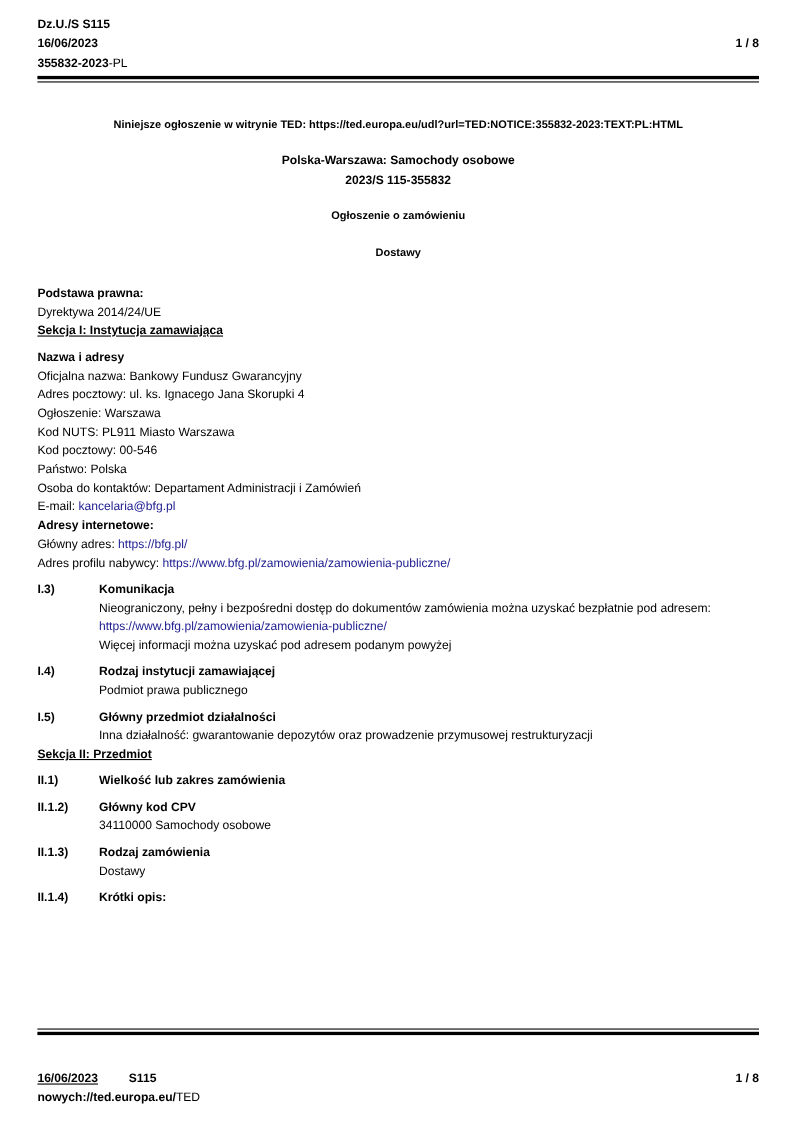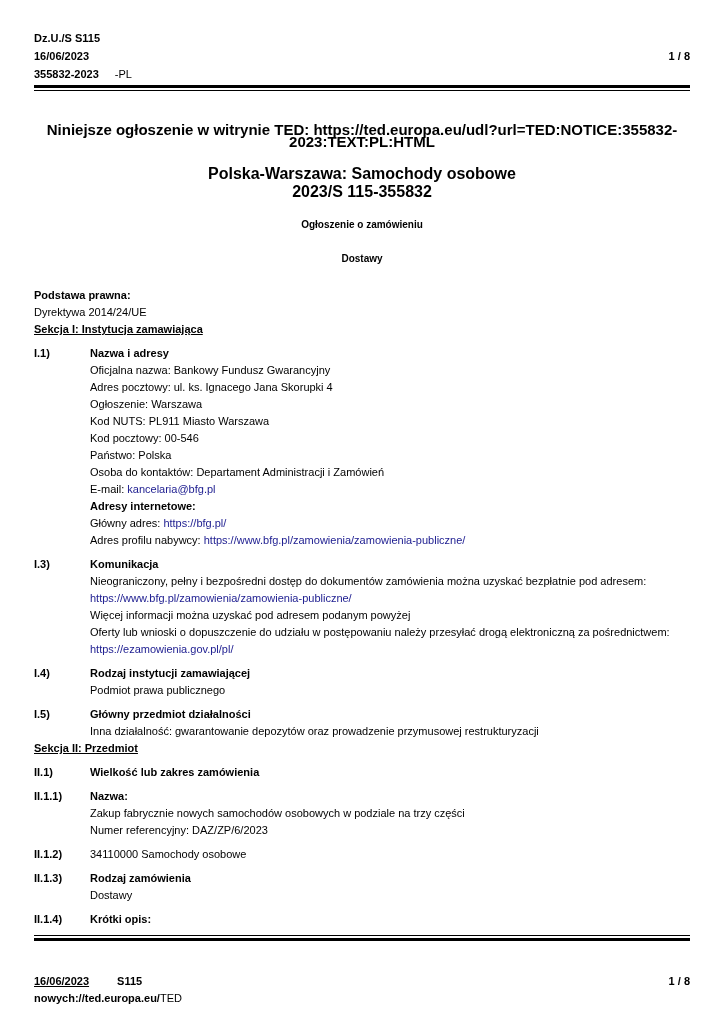"Dz.U./S S115" .header { padding-top: 29px -> 13px }
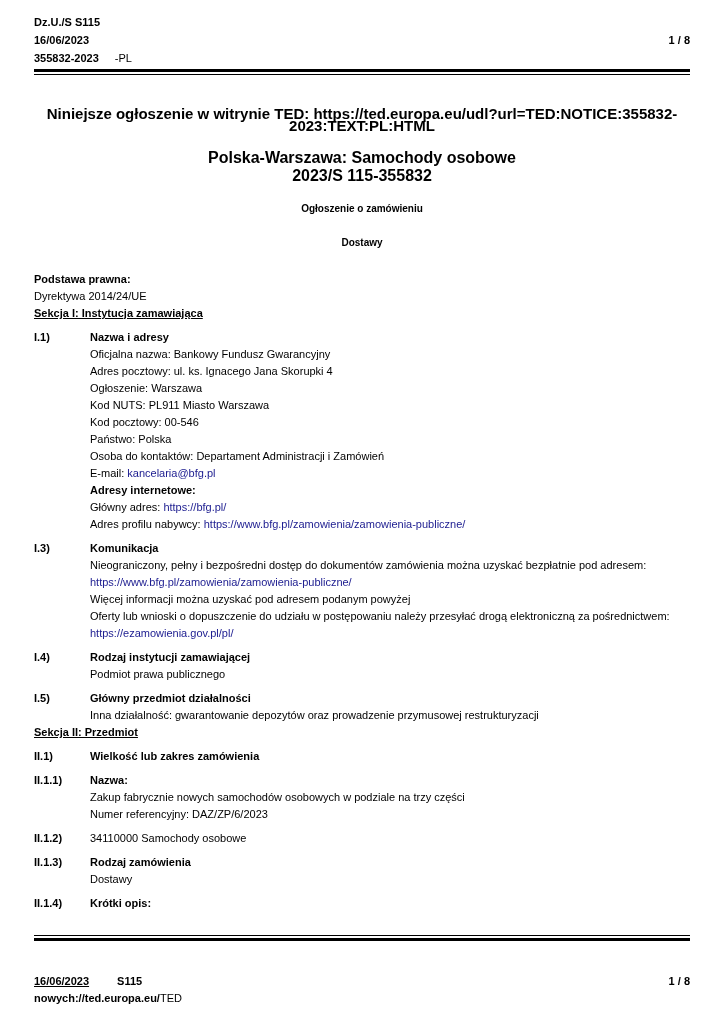"-PL" .h-suffix { margin-left: 16px -> none }
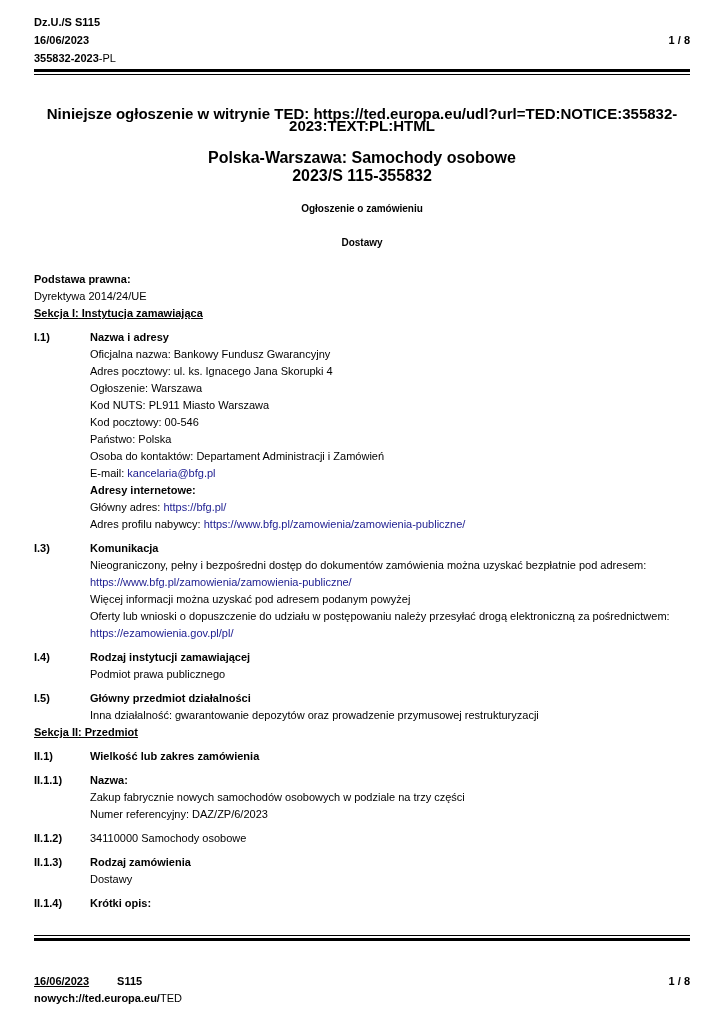"Niniejsze ogłoszenie w witrynie TED:" .notice { font-size: 15px -> 10px }
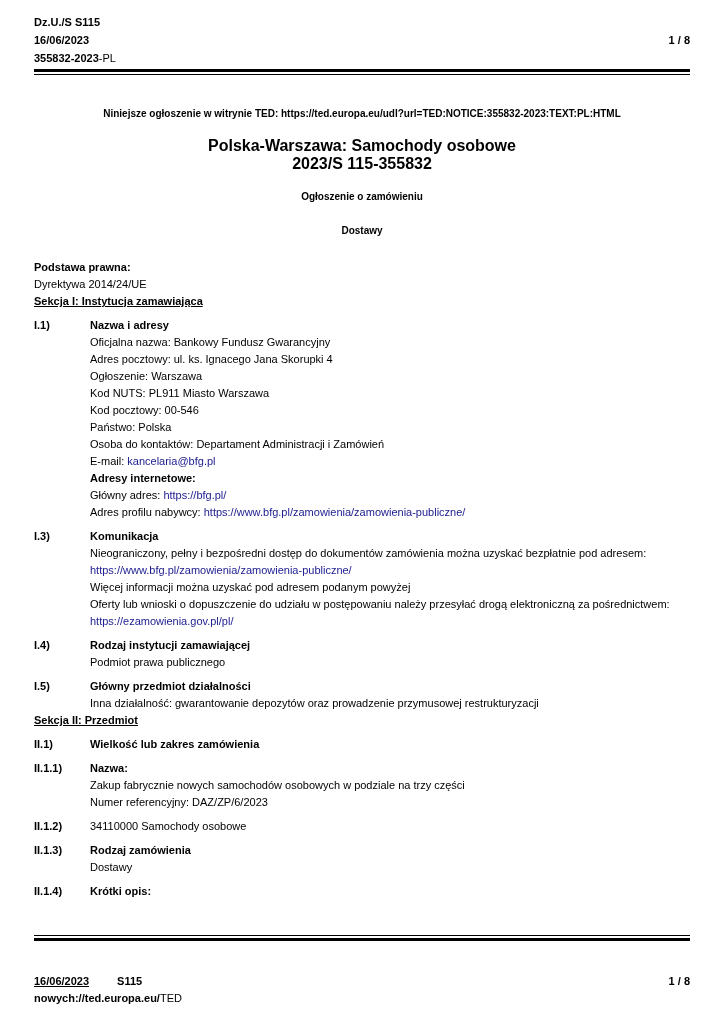"Polska-Warszawa: Samochody osobowe" .doc-title { font-size: 16px -> 11px }
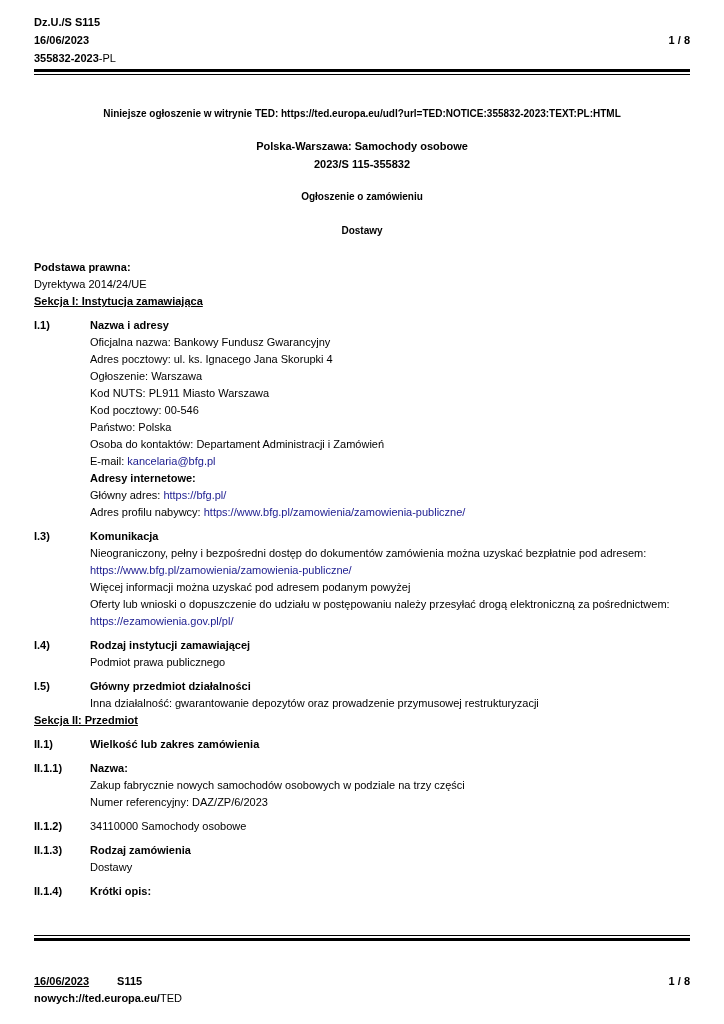"I.1)" div.num { html: <div>I.1)</div> -> none }
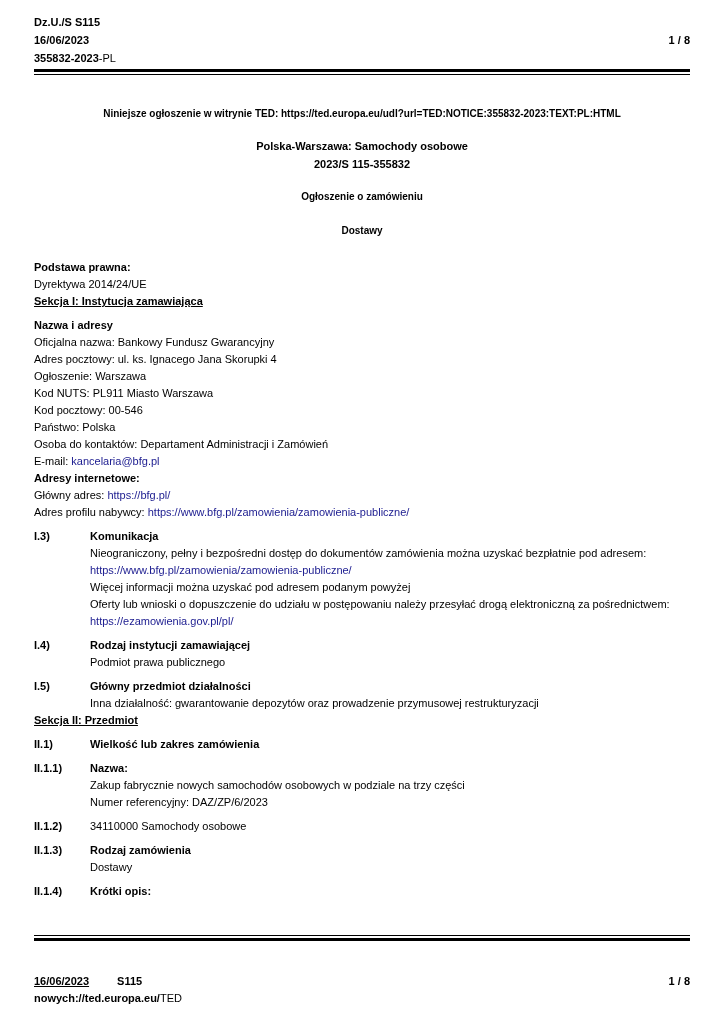"Oferty lub wnioski o dopuszczenie" div.line { html: <div><span>Oferty lub wnioski o dopuszczenie do udziału w postępowaniu należy przesyłać drogą elektroniczną za pośrednictwem: </span><span>https://ezamowienia.gov.pl/pl/</span></div> -> none }
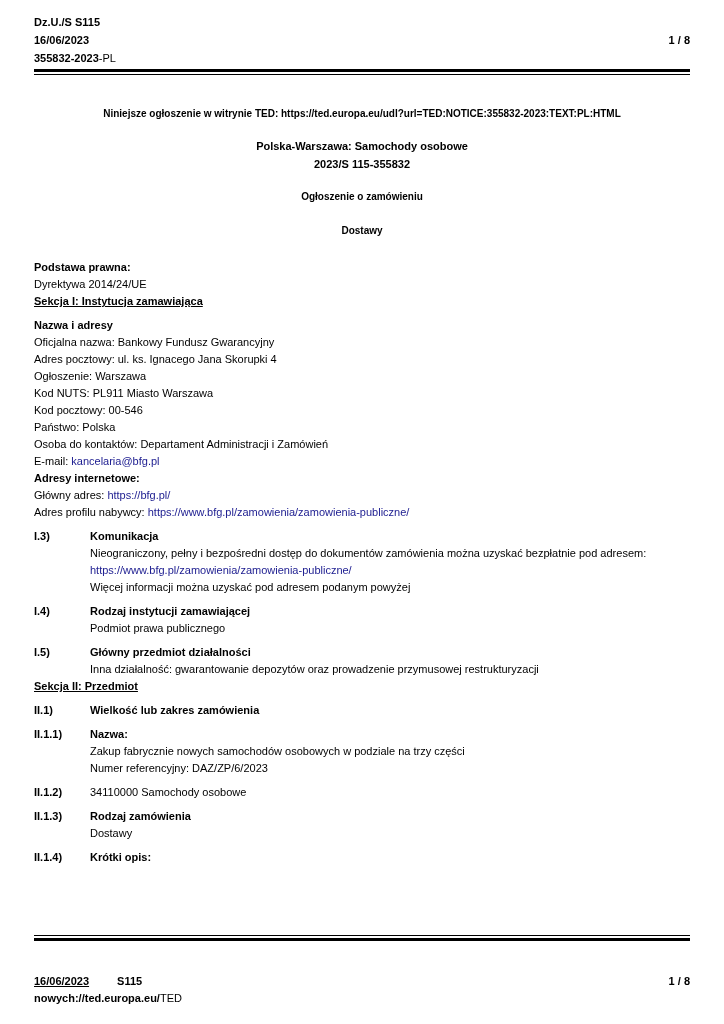"II.1.1)" div.item { html: <div> <div>II.1.1)</div> <div> <div>Nazwa:</div> <div><span>Zakup fabrycznie nowych samochodów osobowych w podziale na trzy części</span></div> <div><span>Numer referencyjny: DAZ/ZP/6/2023</span></div> </div> </div> -> none }
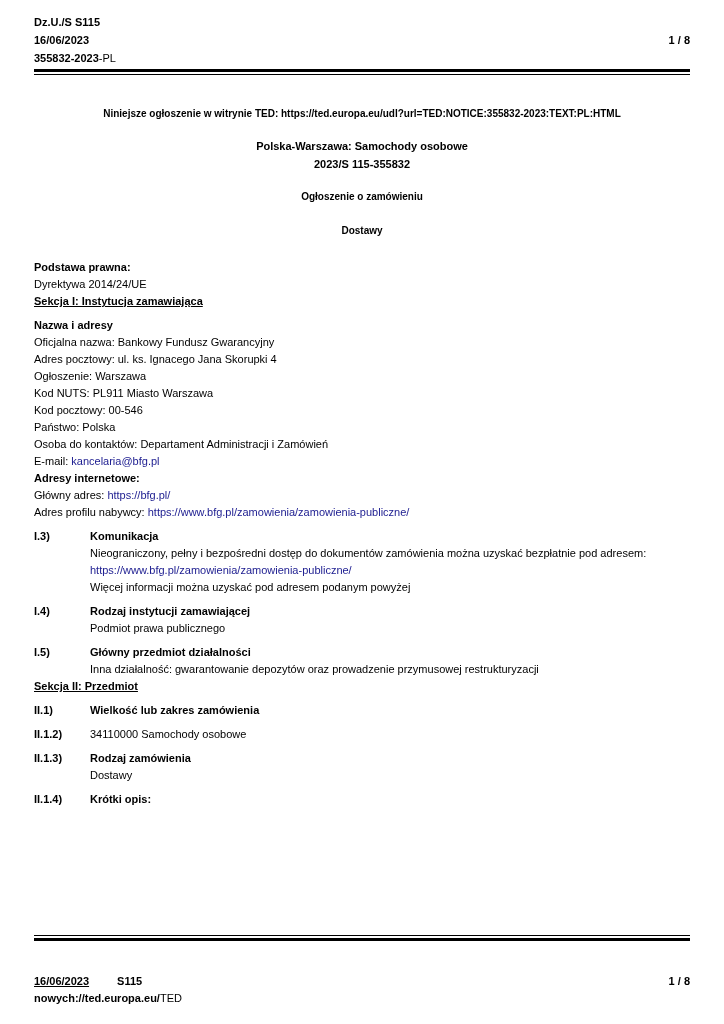"Główny kod CPV" div.item-title { html: none -> <div>Główny kod CPV</div> }
